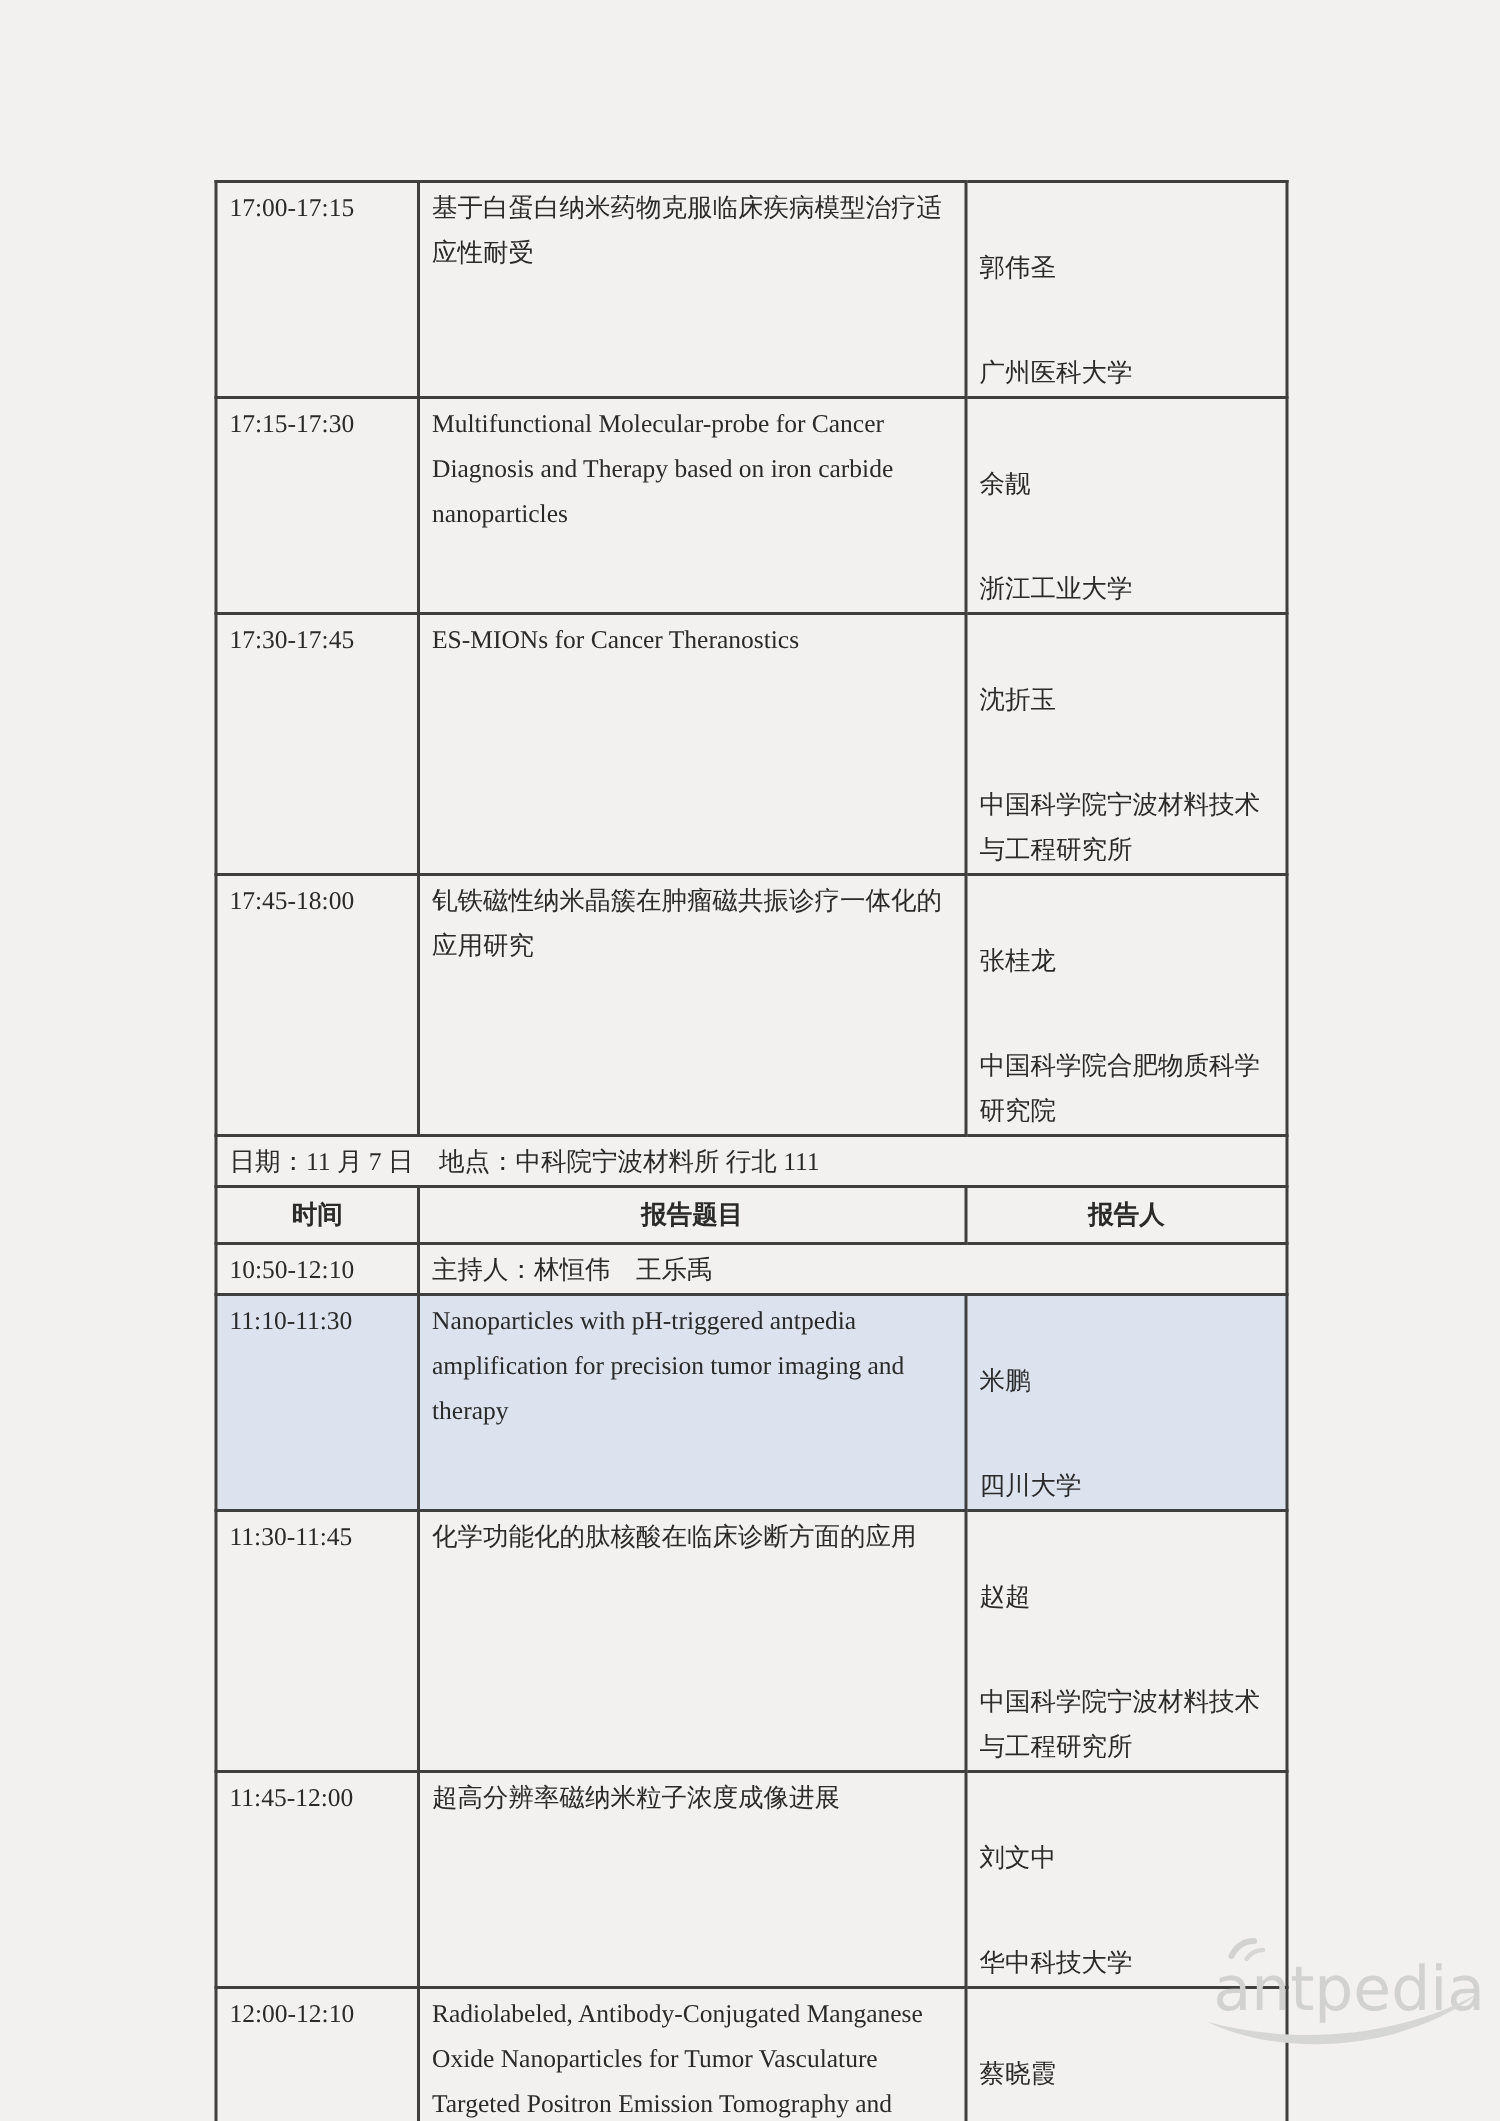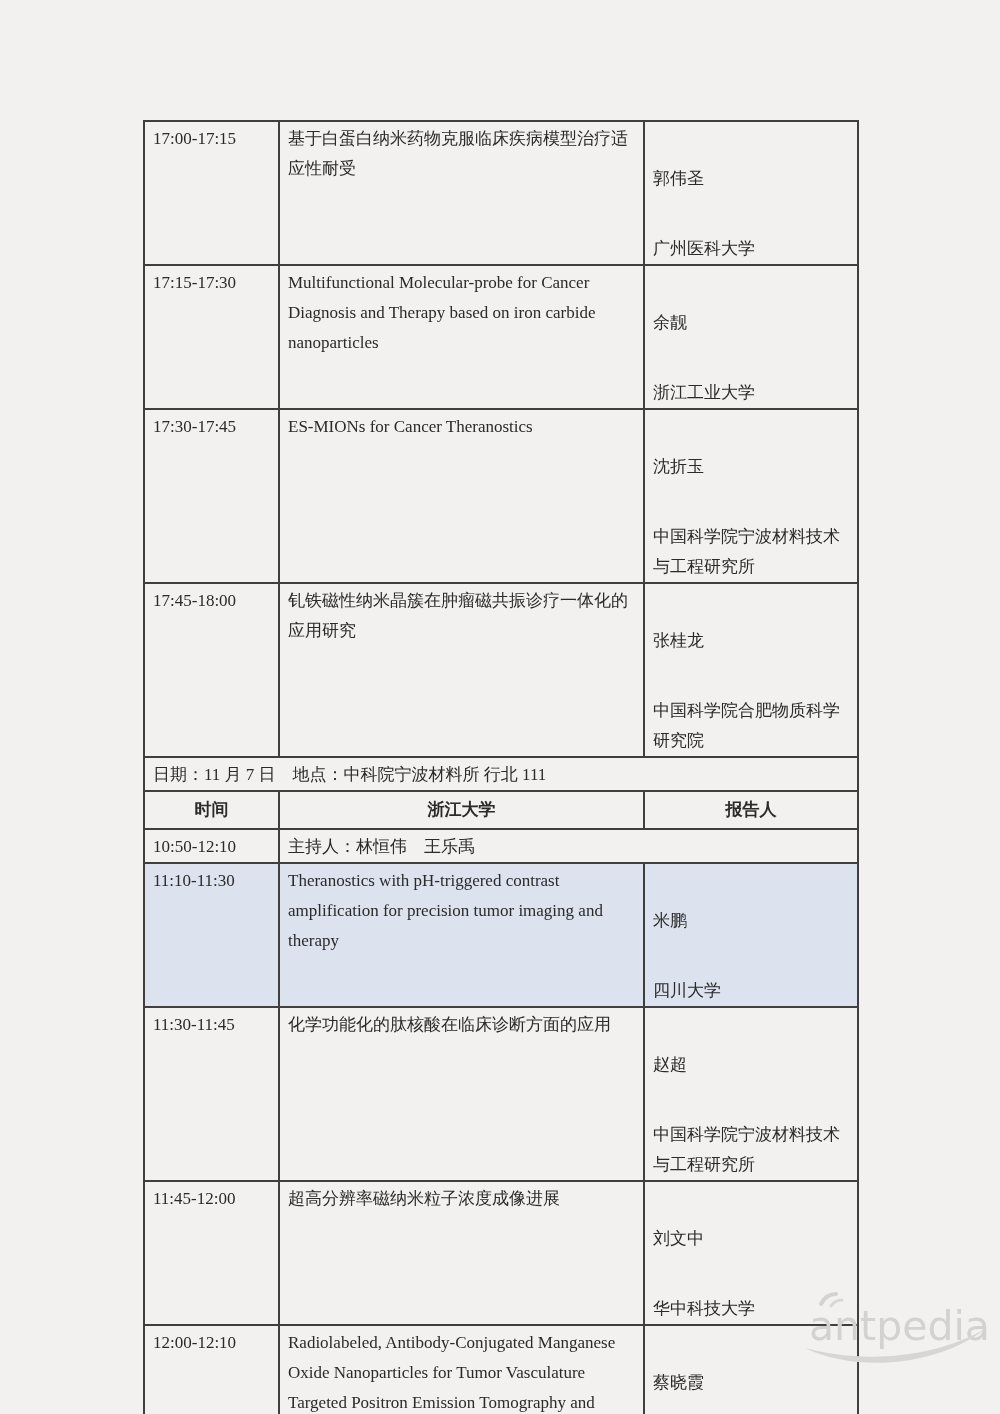"浙江大学" th { text: 浙江大学 -> 报告题目 }
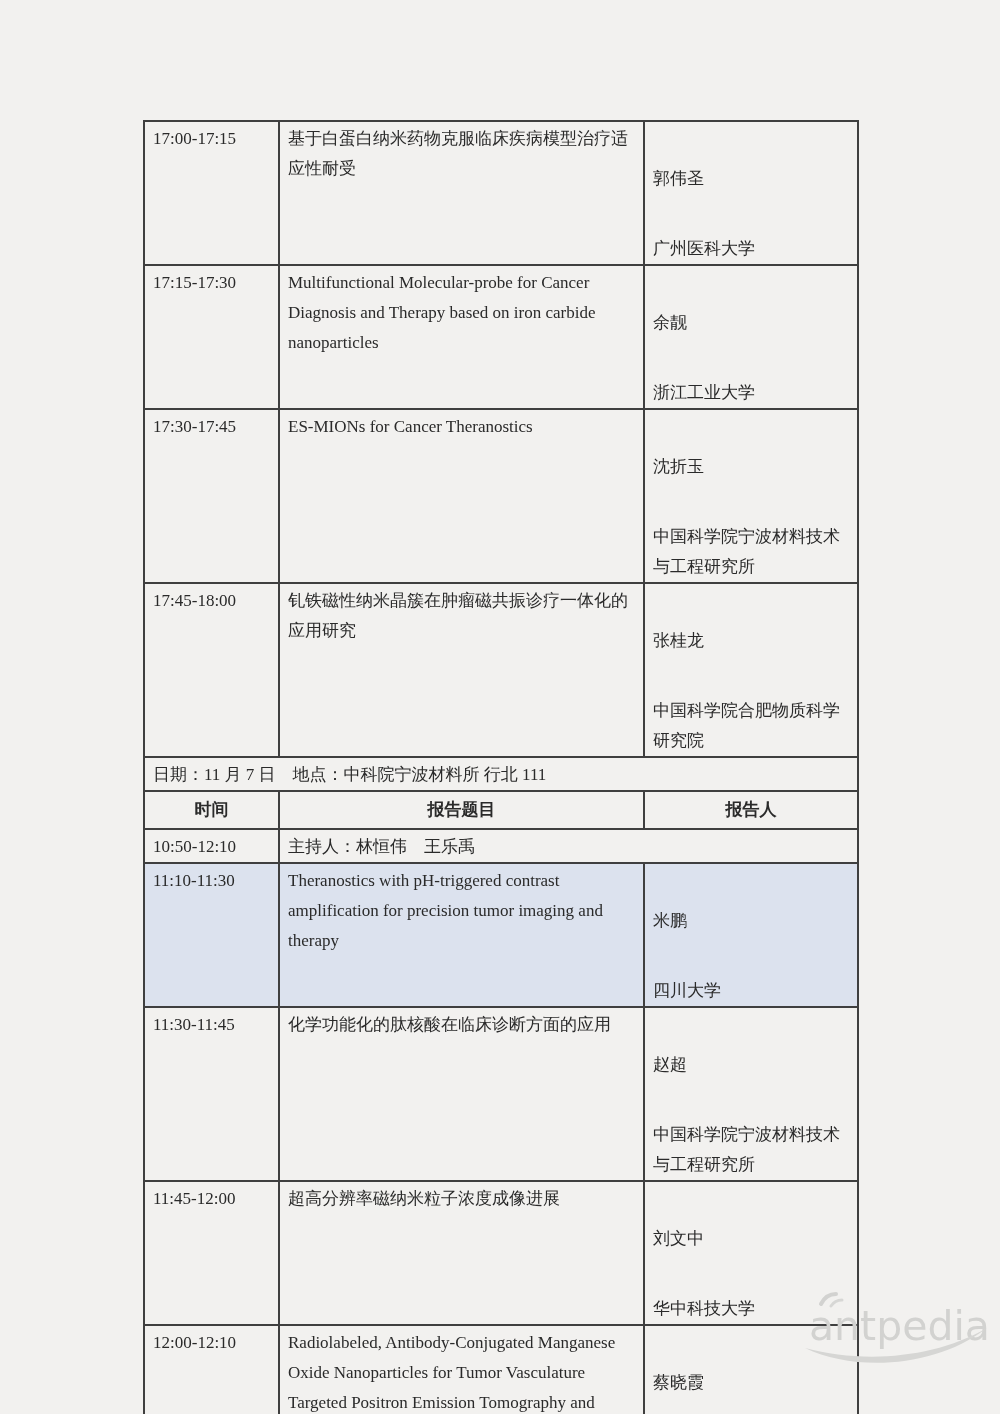"Theranostics with pH-triggered contrast" td { text: Theranostics with pH-triggered contrast -> Nanoparticles with pH-triggered antpedia }
